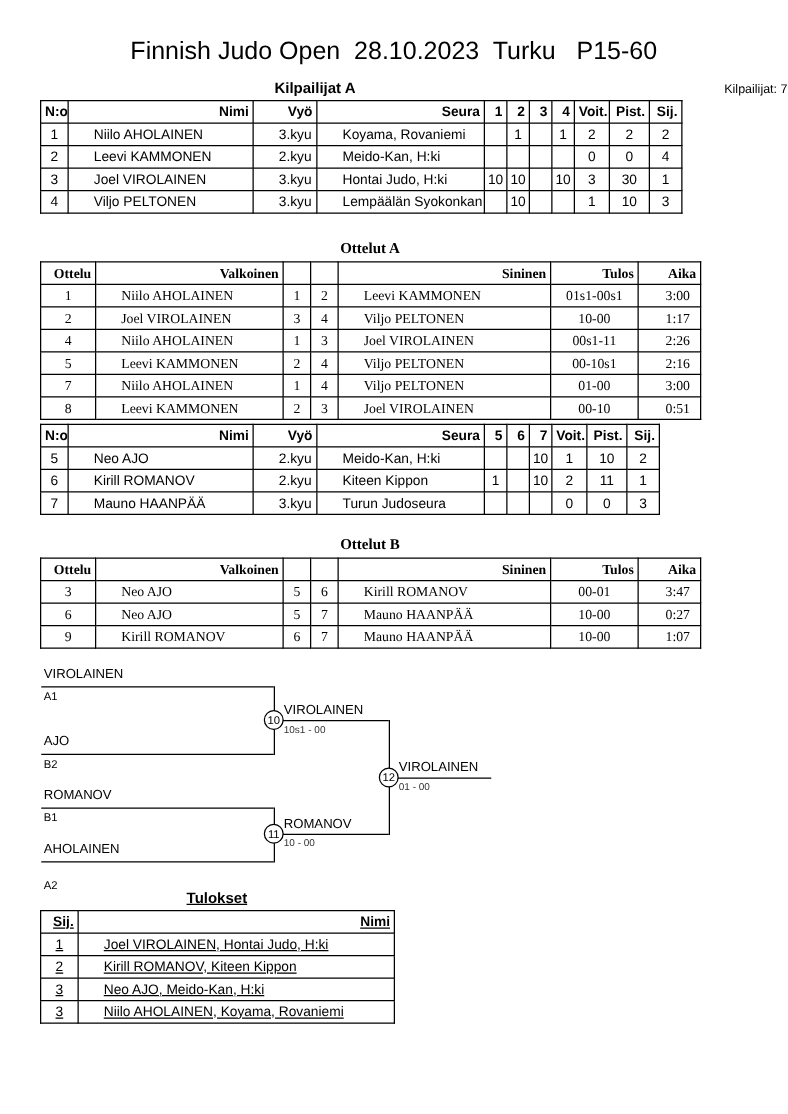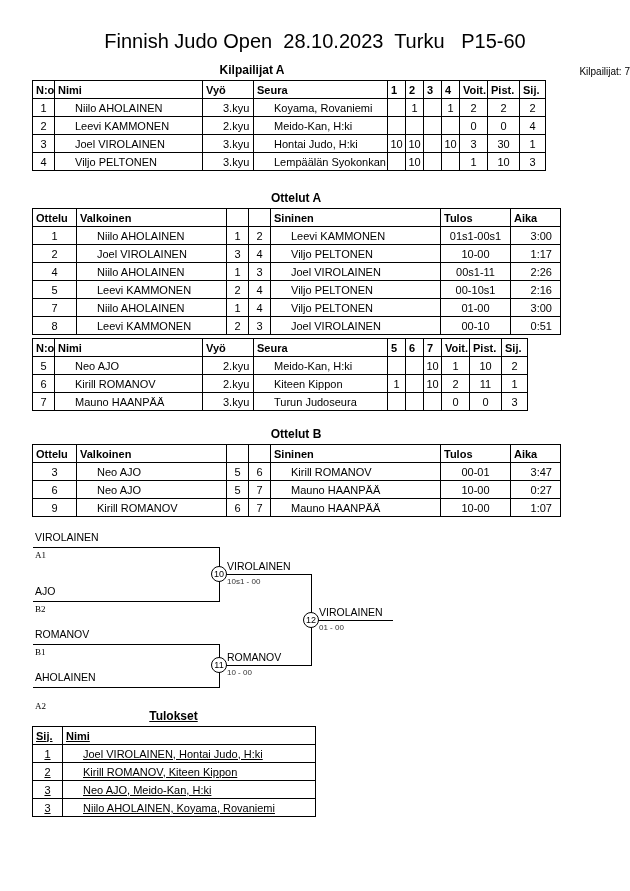"N:o" th { text-align: left -> right }
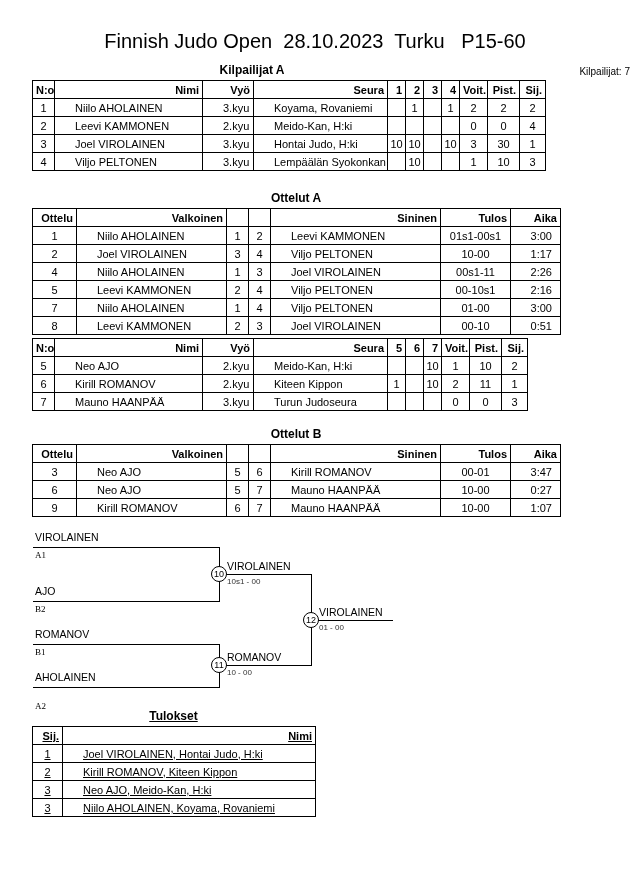"Ottelut A" .w528 { font-family: none -> Liberation Serif, serif }
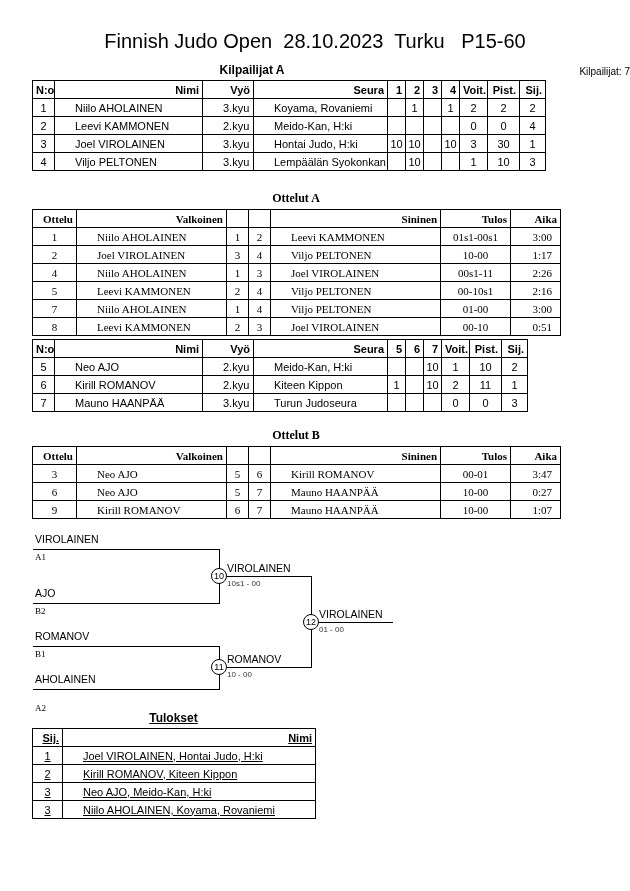"A1" .bk-seed { font-family: Liberation Serif, serif -> none }
